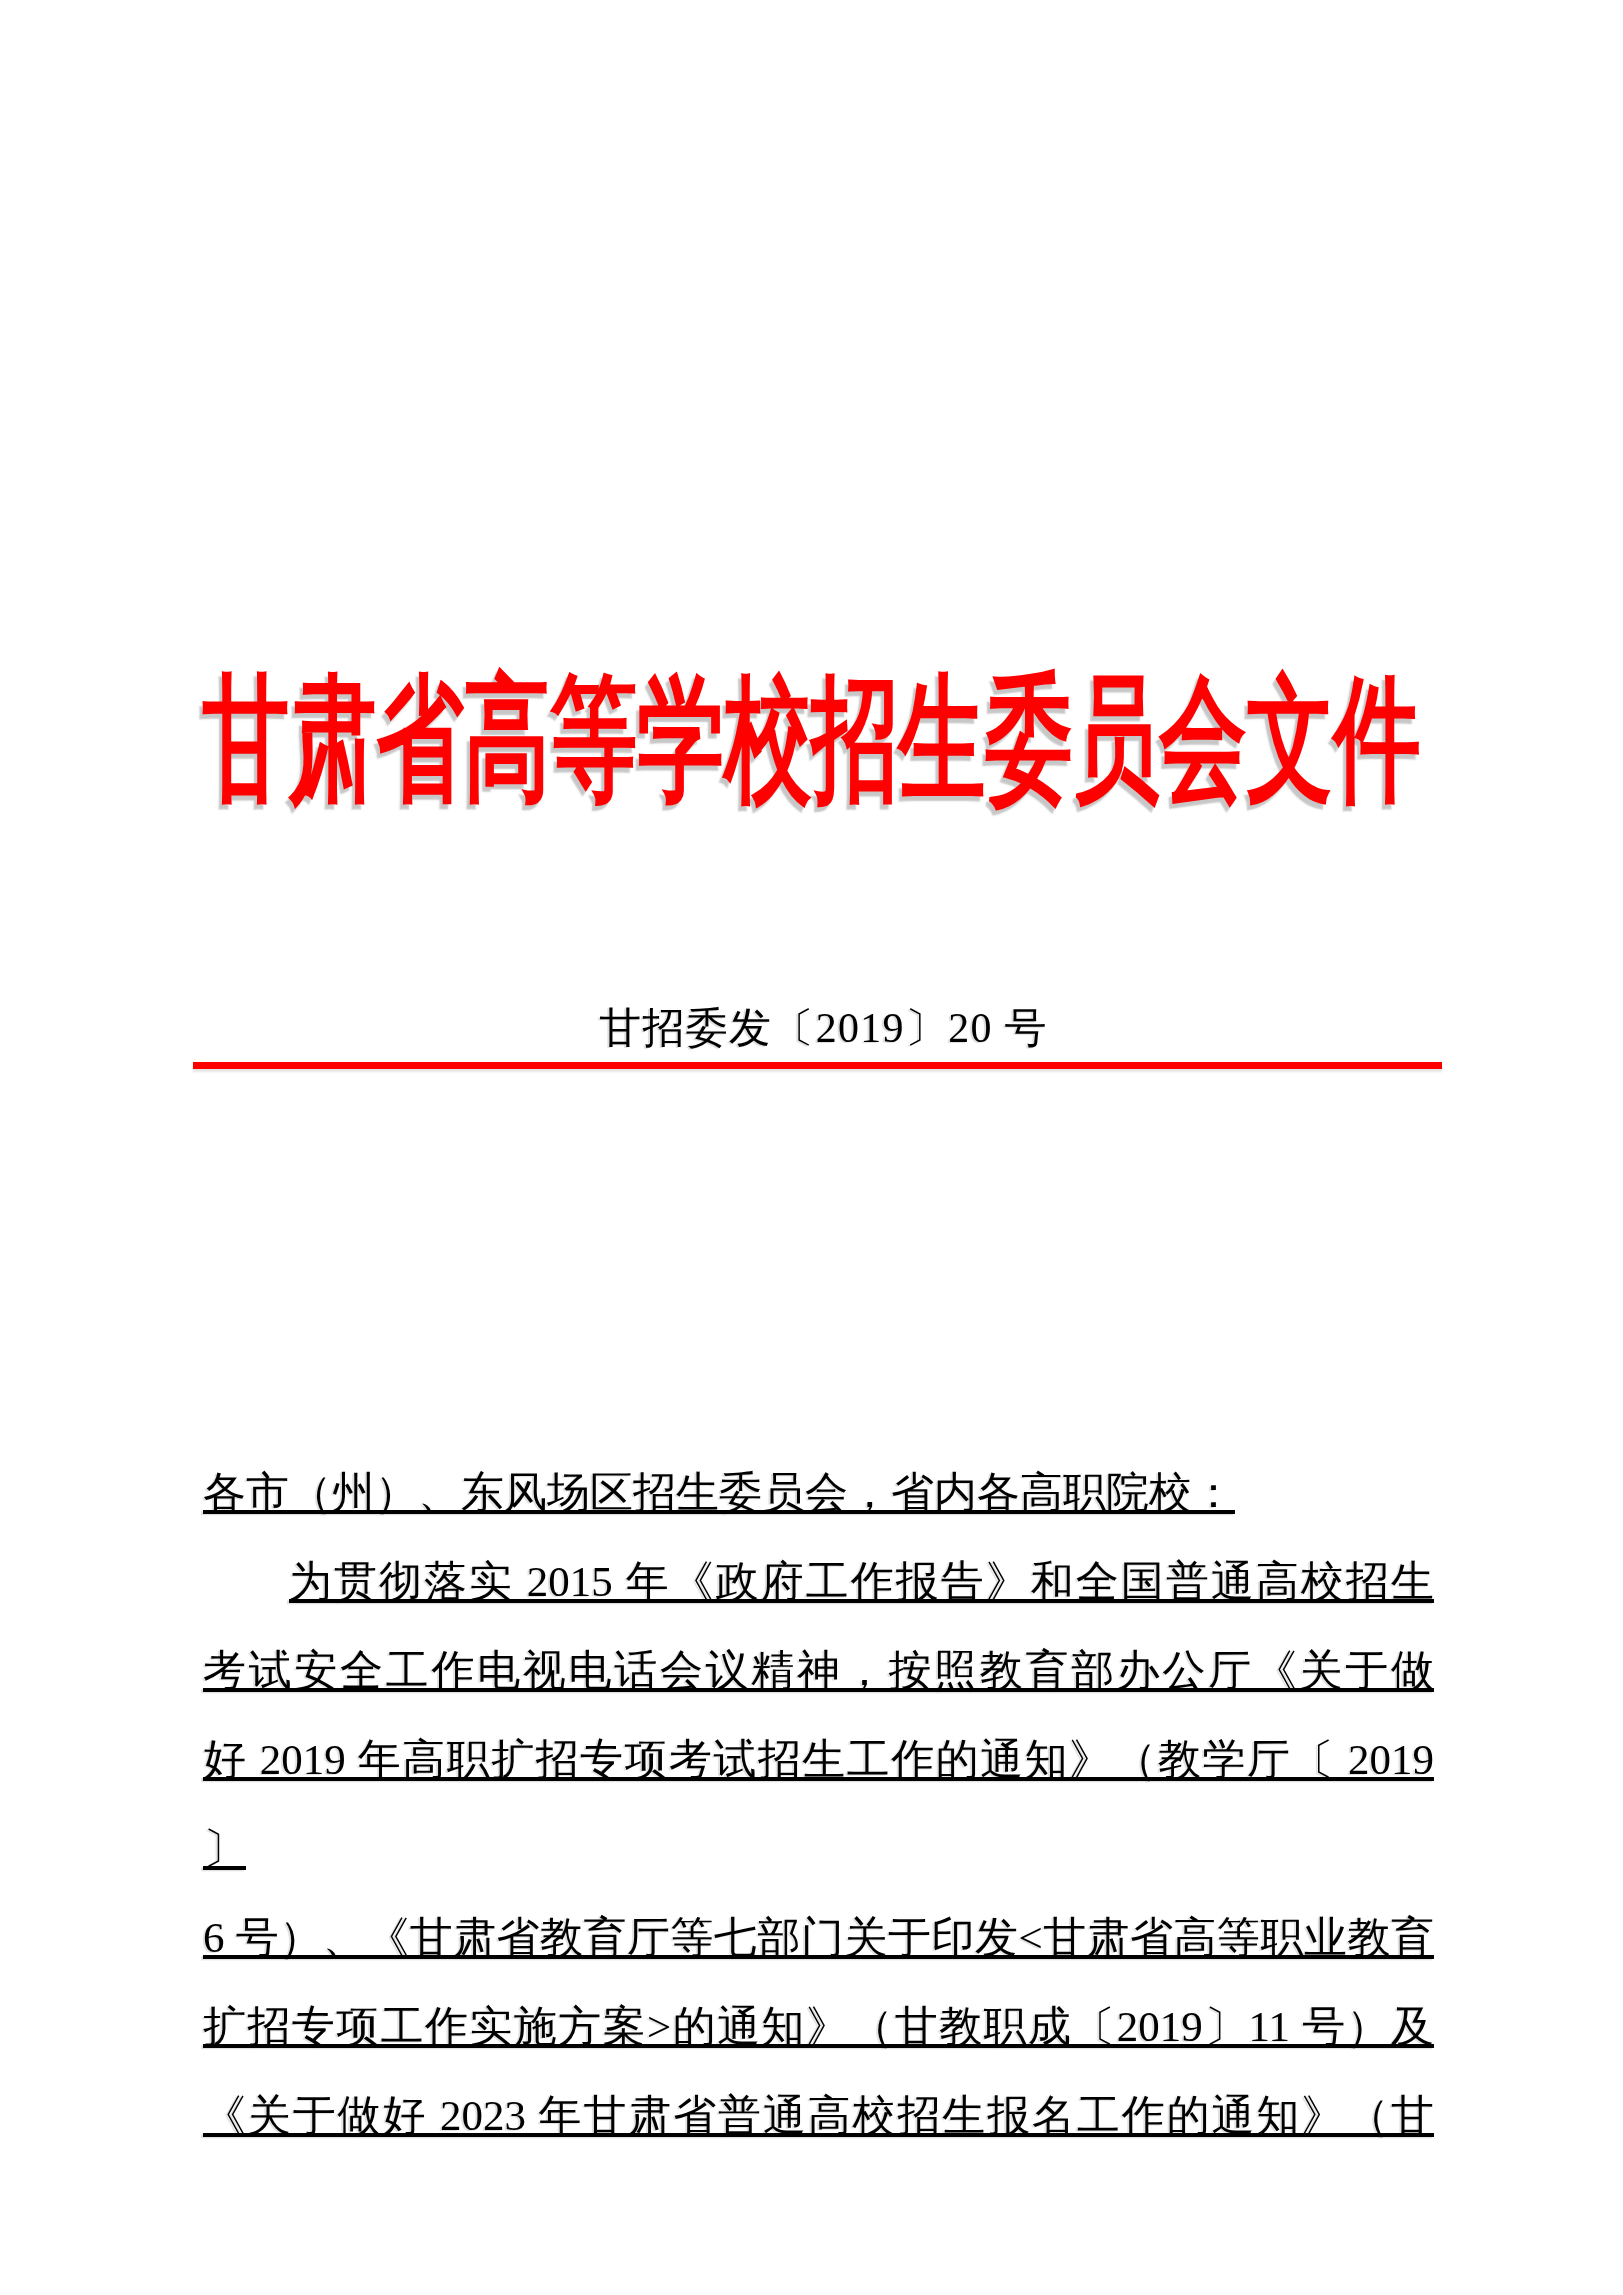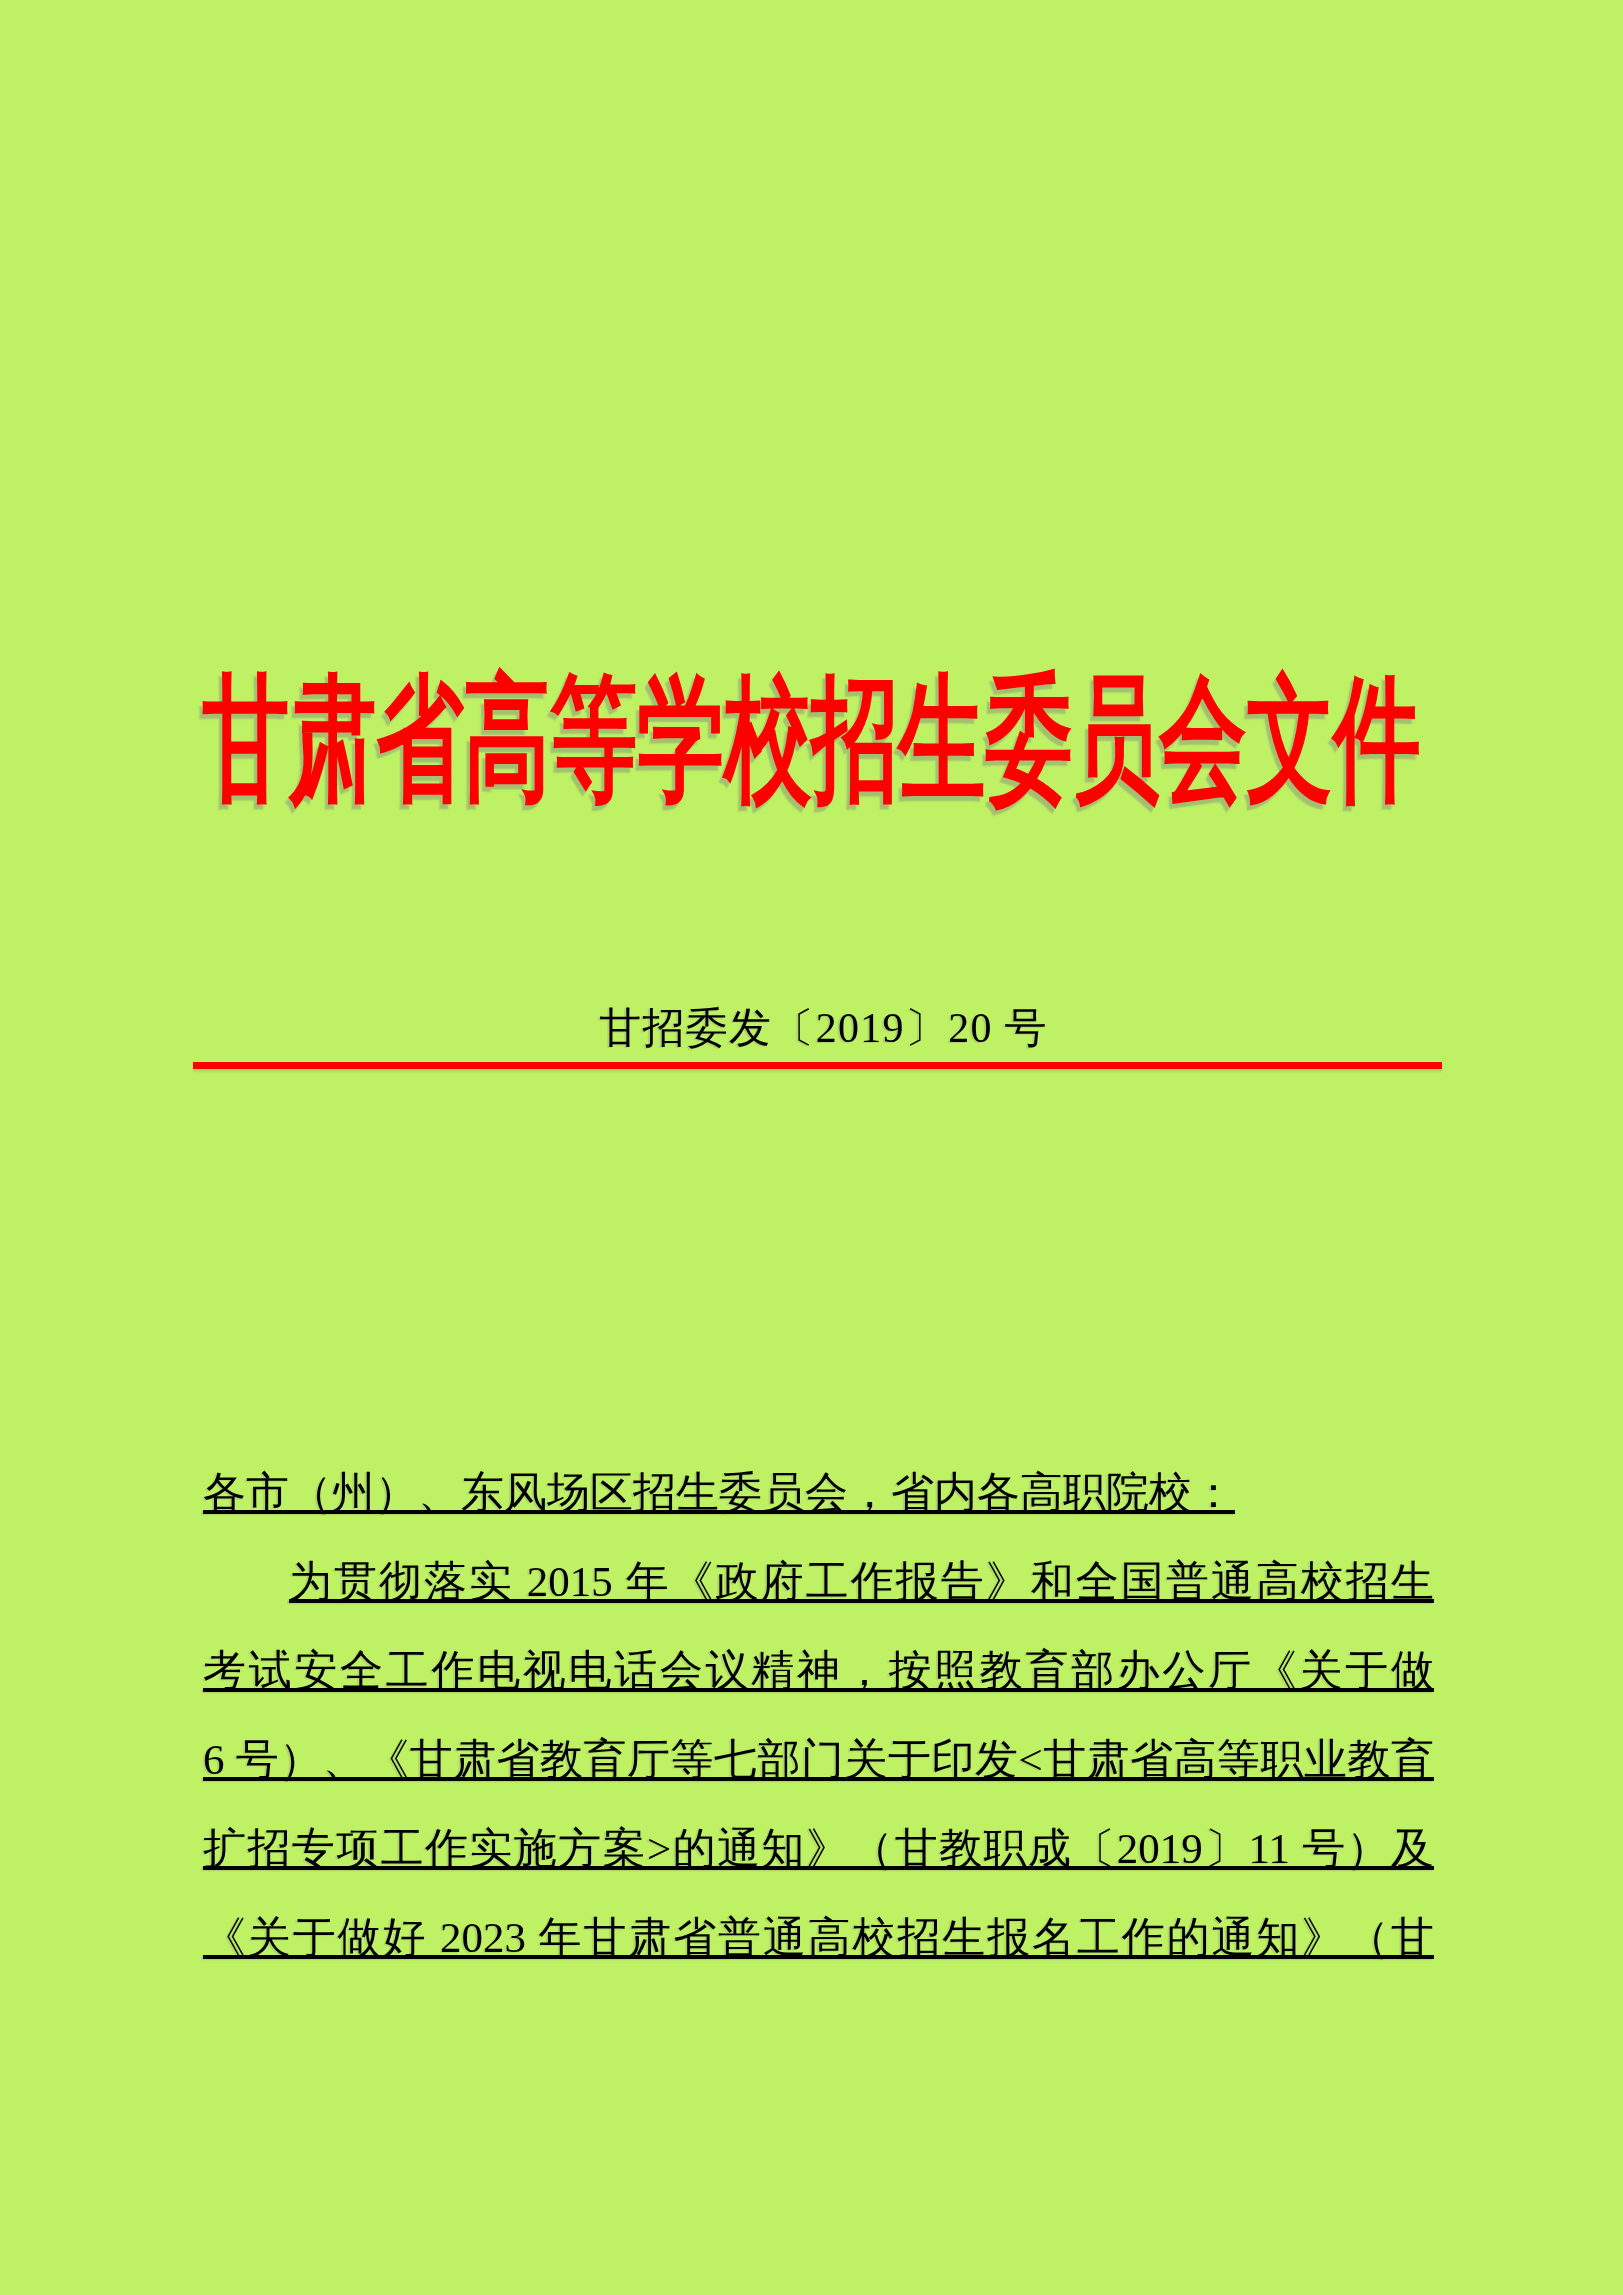"甘肃省高等学校招生委员会文件" .page { background: #bef264 -> #ffffff }
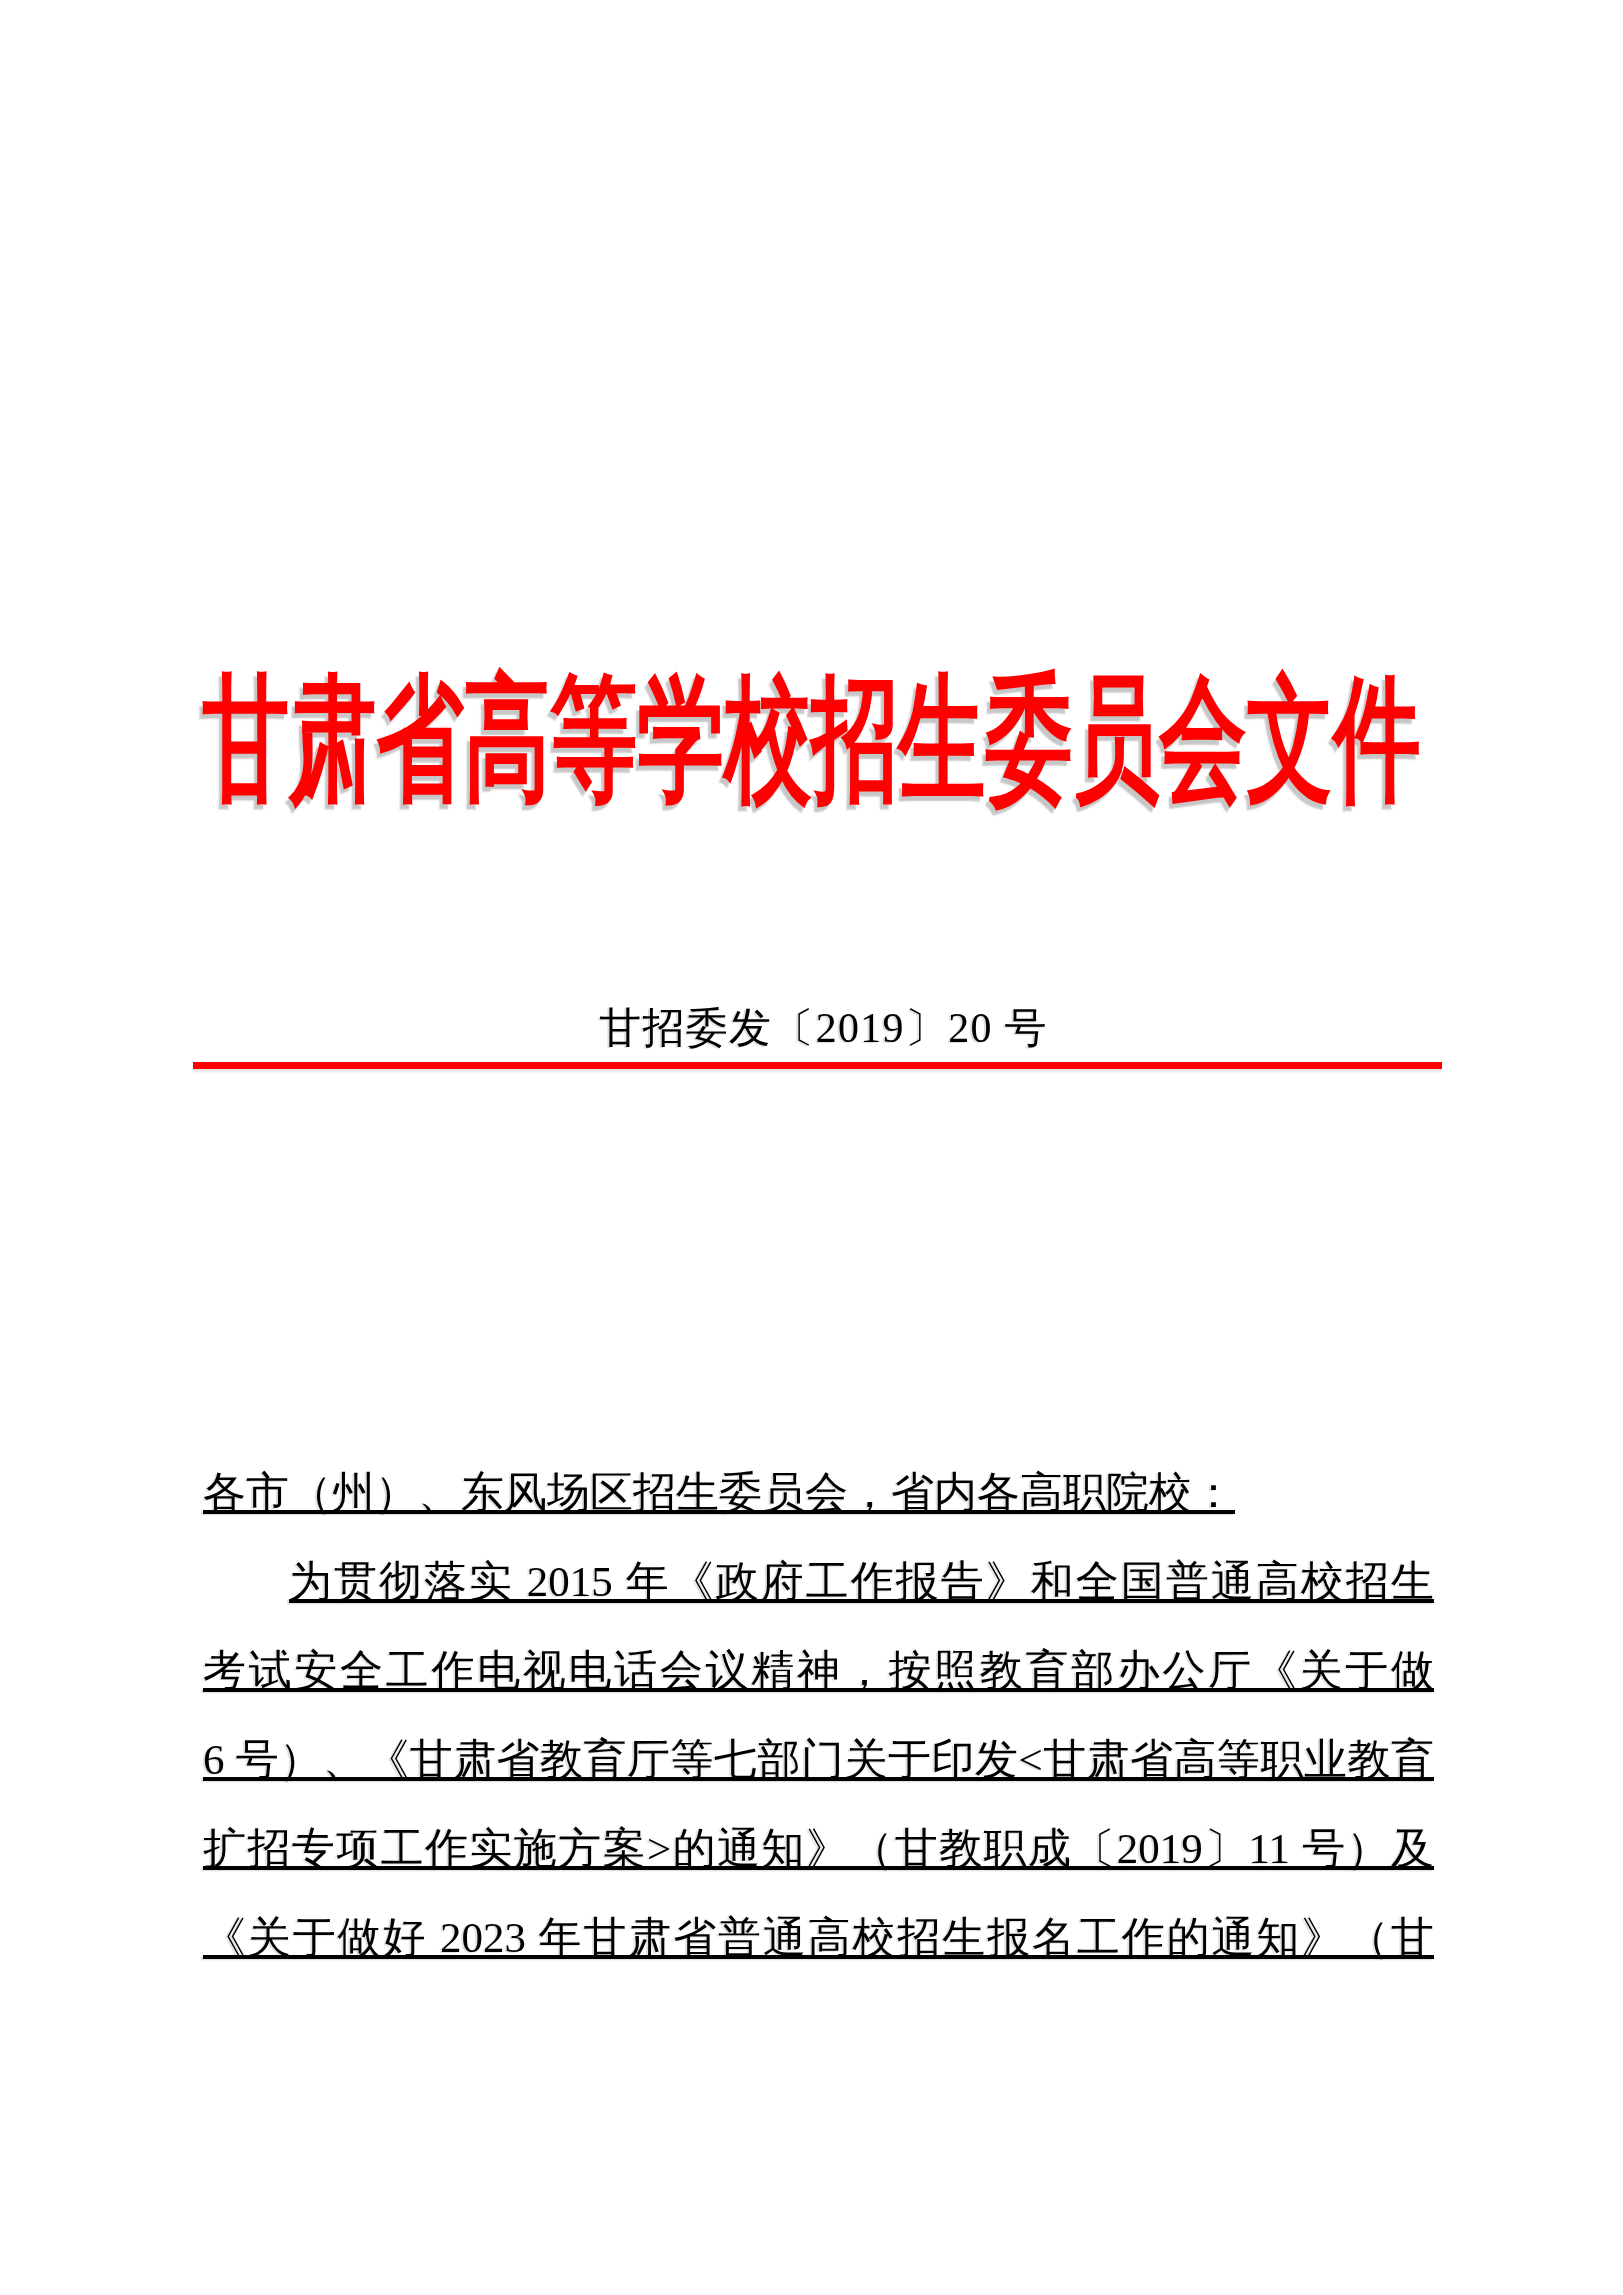"好 2019 年高职扩招专项考试招生工作的通知》（教学厅〔 2019 〕" div.body-line { html: none -> <div>好 2019 年高职扩招专项考试招生工作的通知》（教学厅〔 2019 〕</div> }
